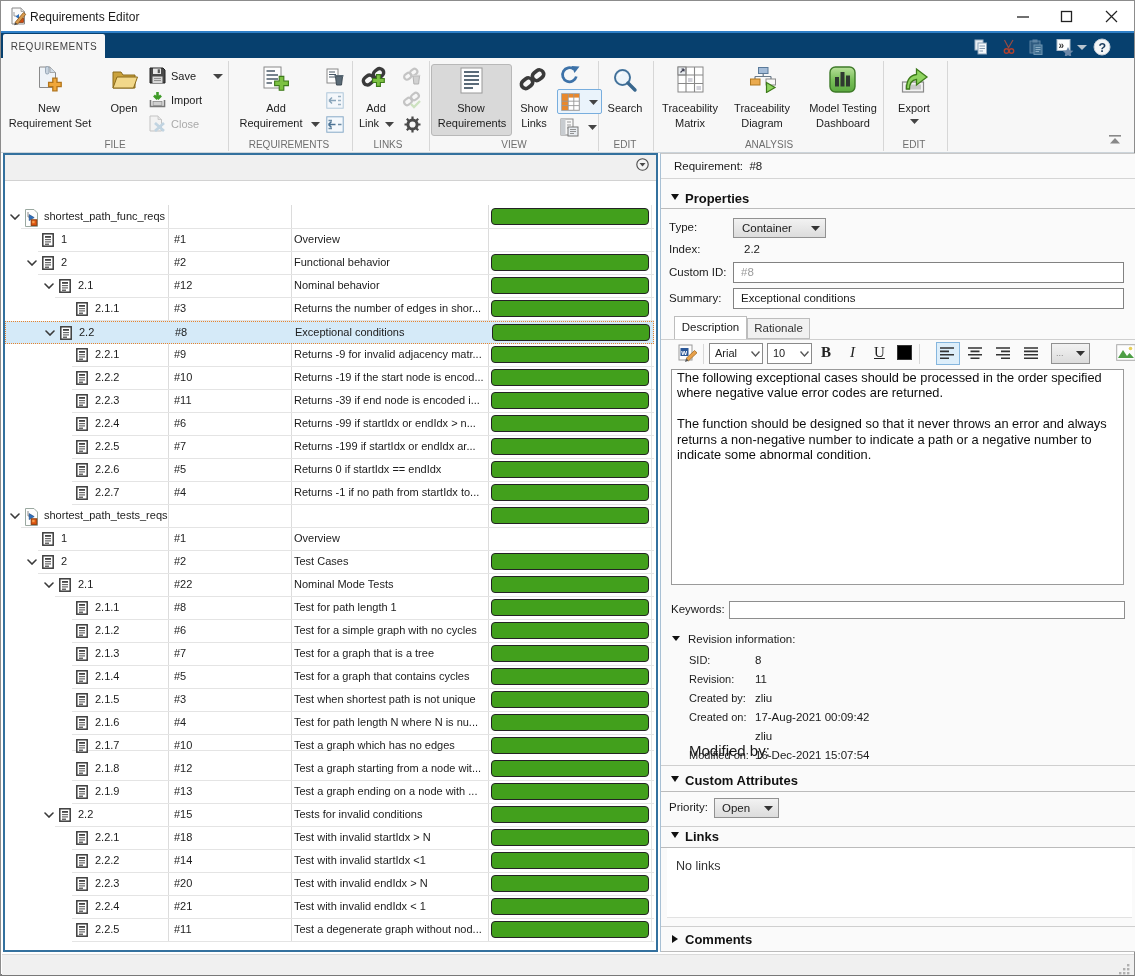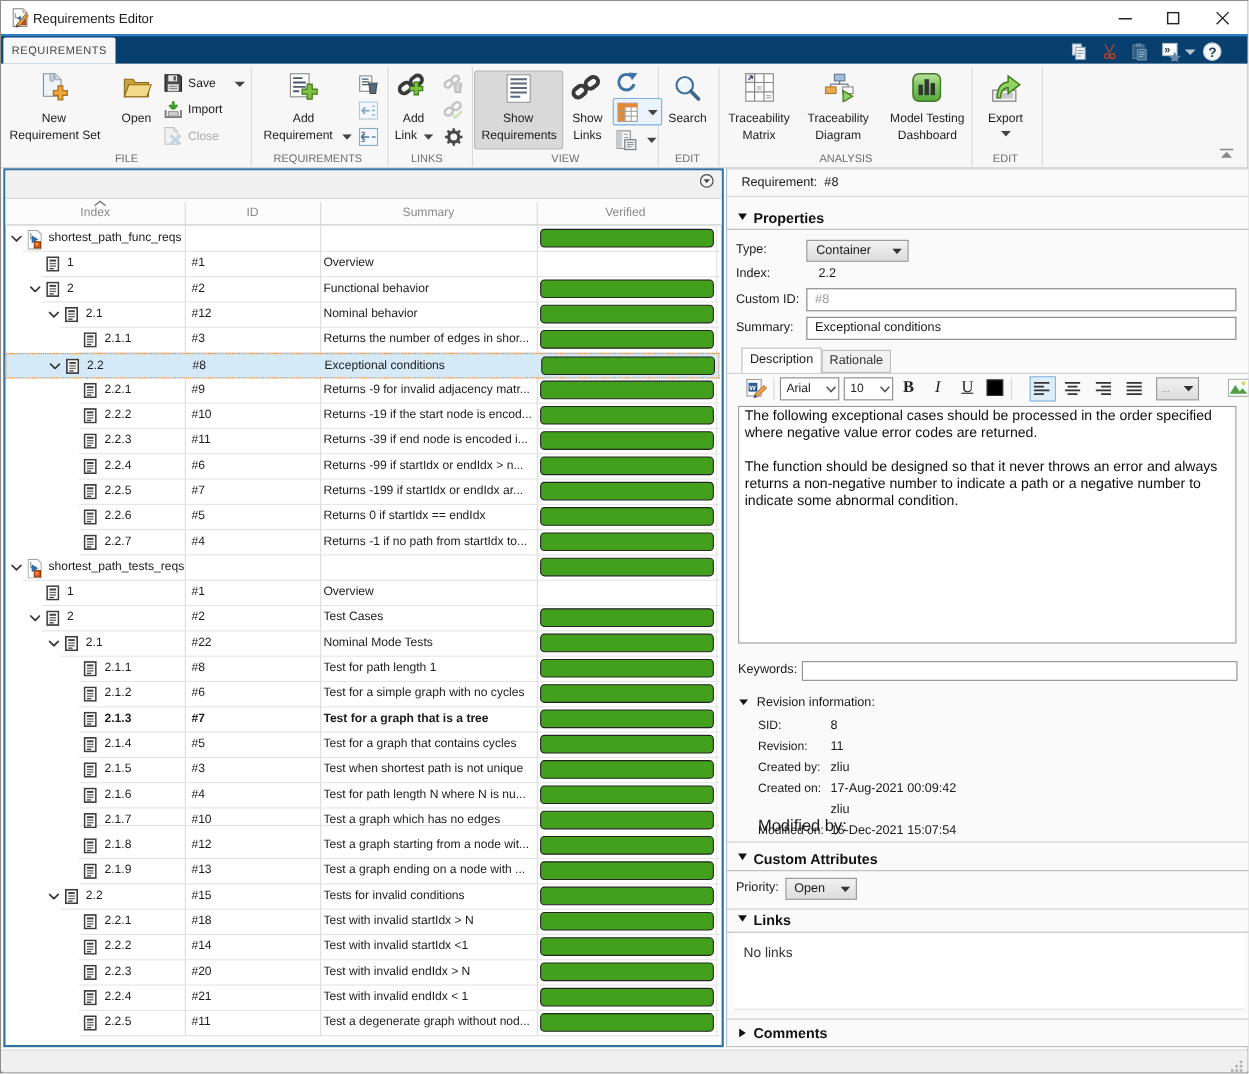"Index" div.abs { html: <div> <span> <svg> <path></path> </svg> </span> <div>Index</div> <div>ID</div> <div>Summary</div> <div>Verified</div> <div></div> <div></div> <div></div> </div> -> none }
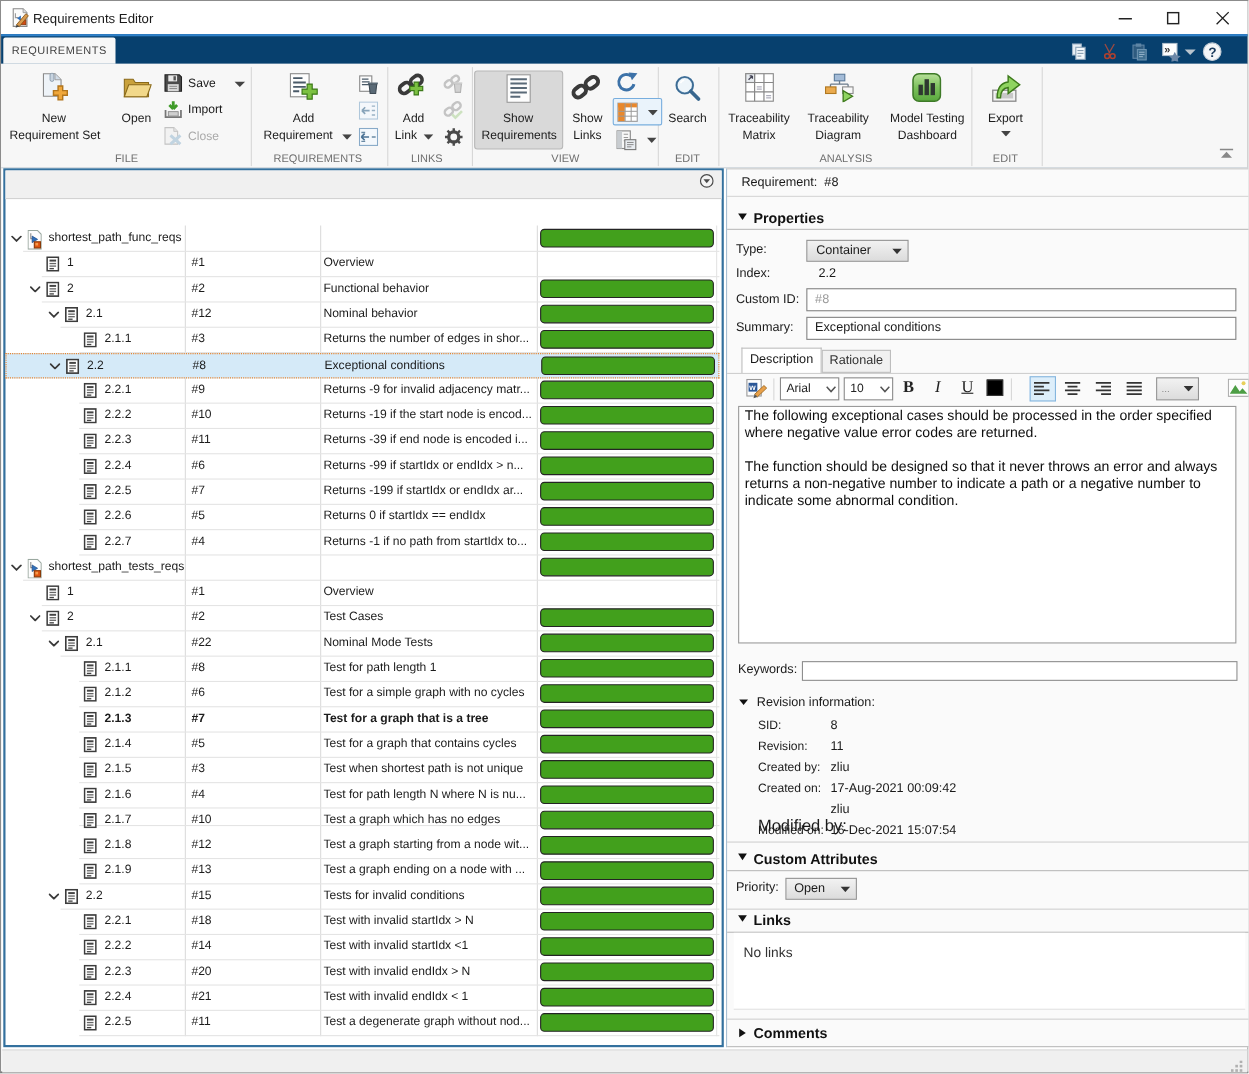"2.1.3" div { font-weight: bold -> none }
